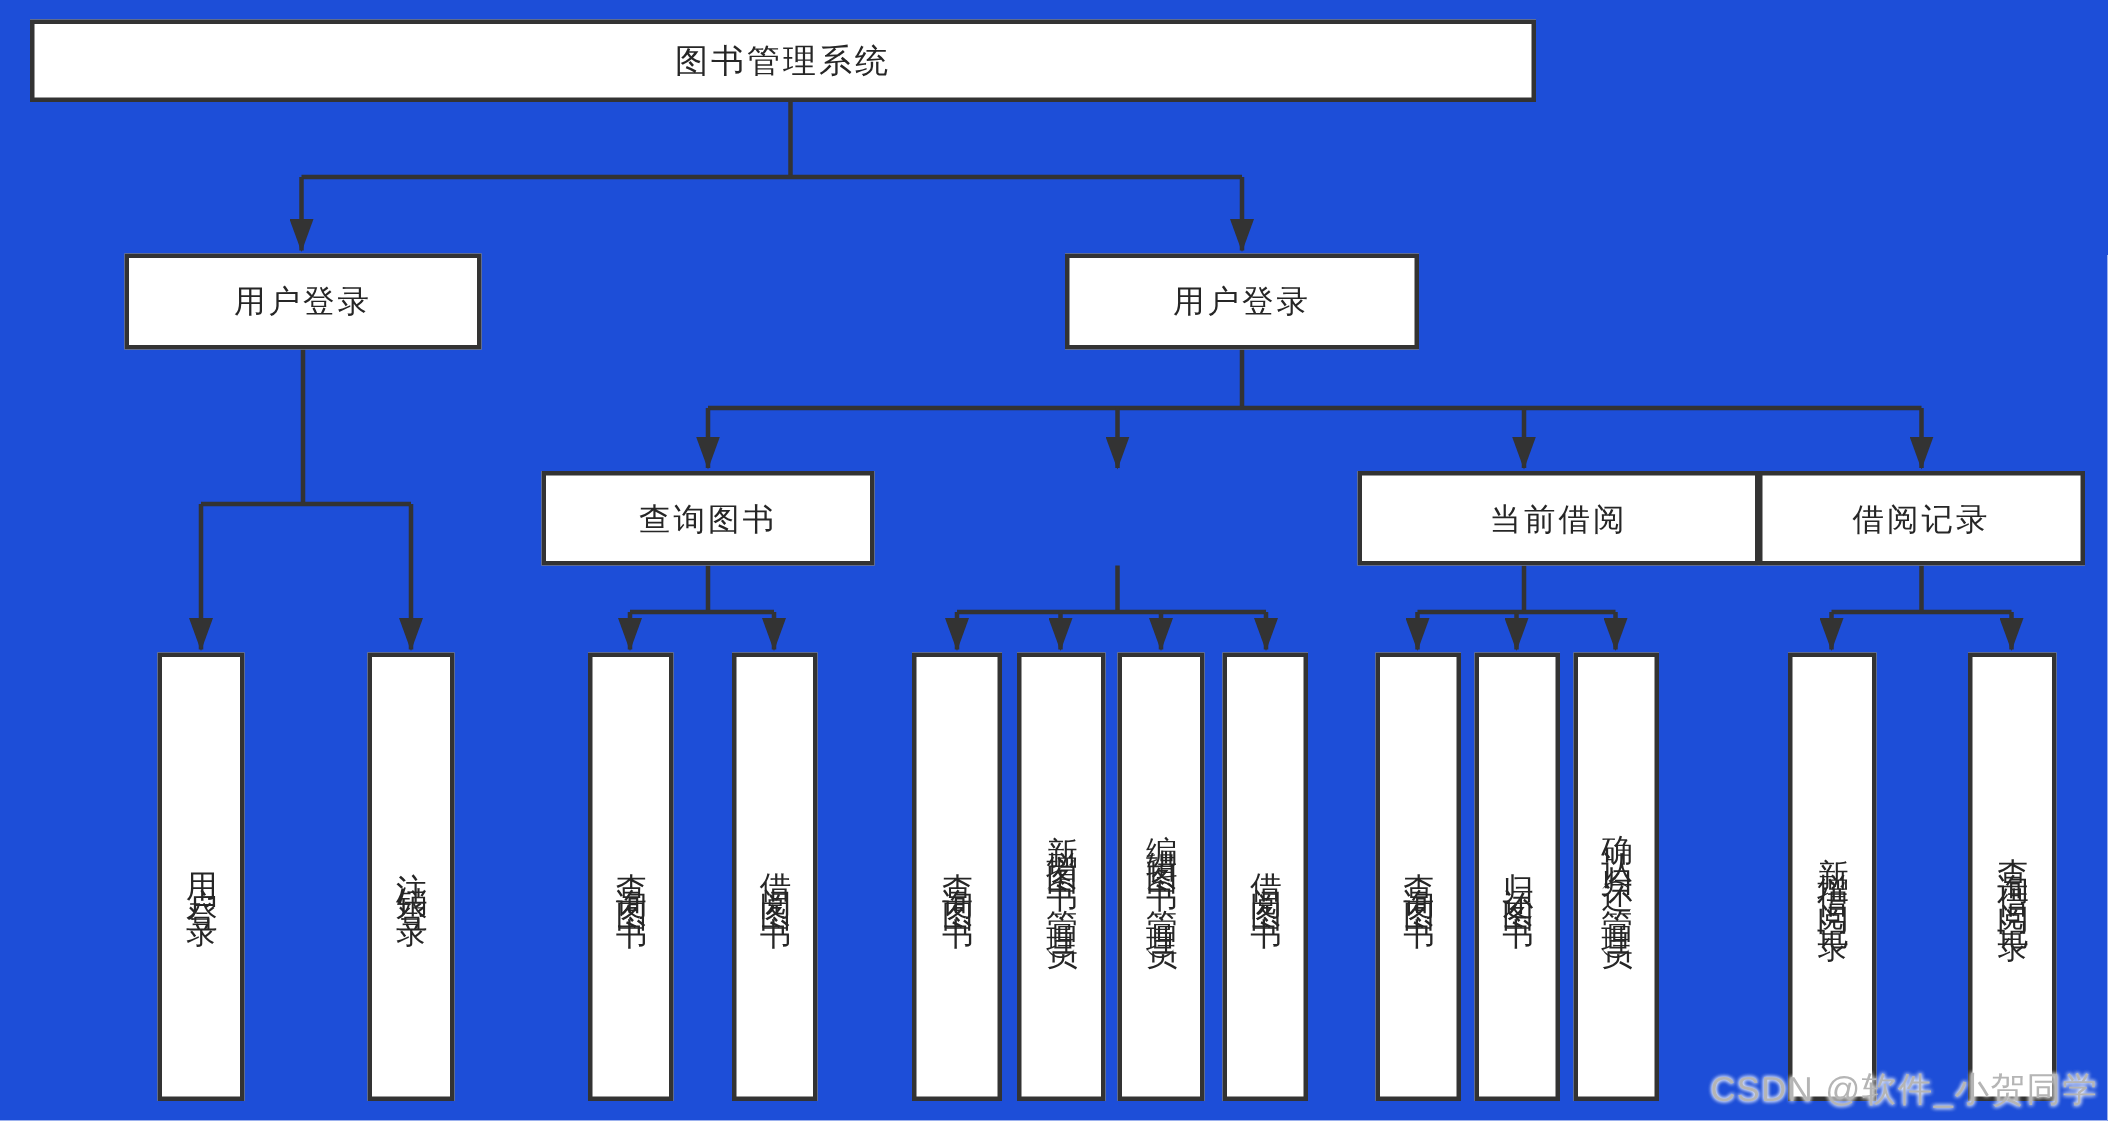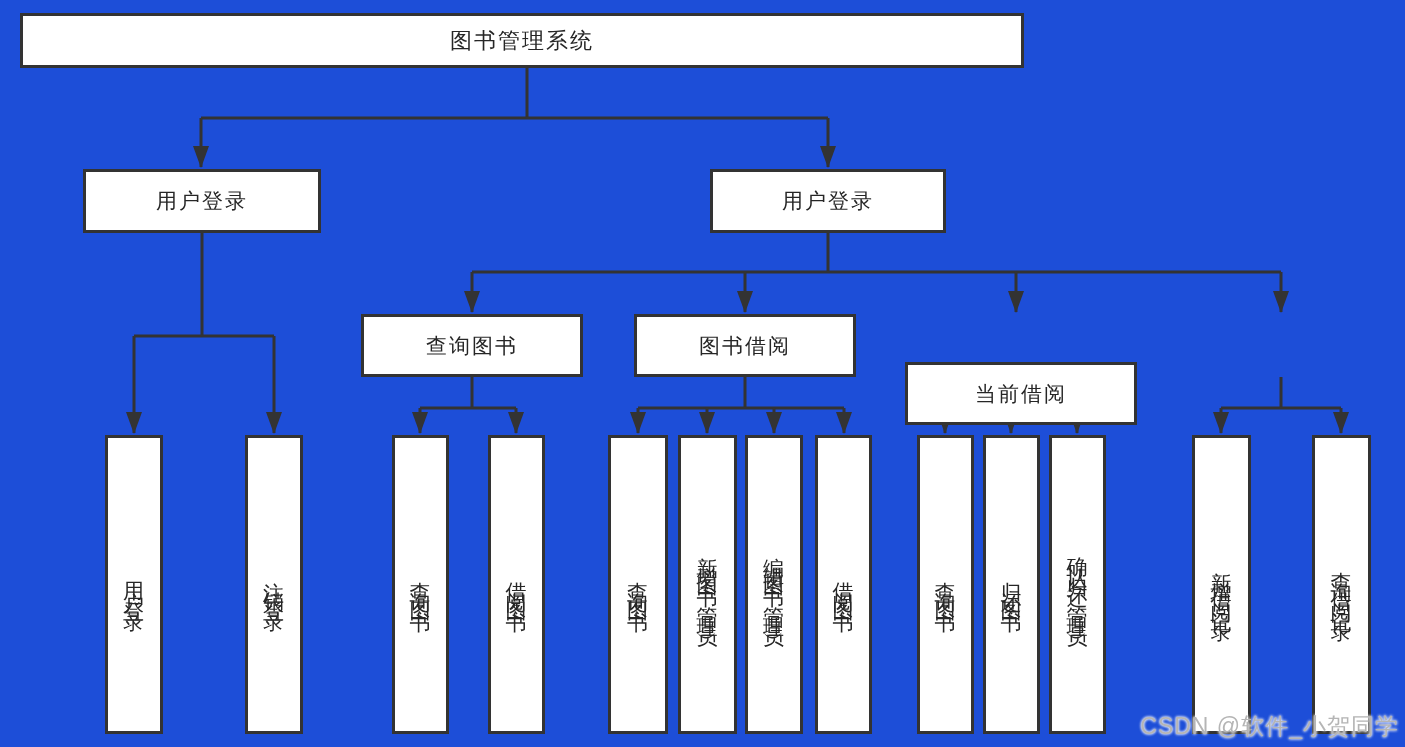"图书借阅" div.box { html: <div> <span>图书借阅</span> </div> -> none }
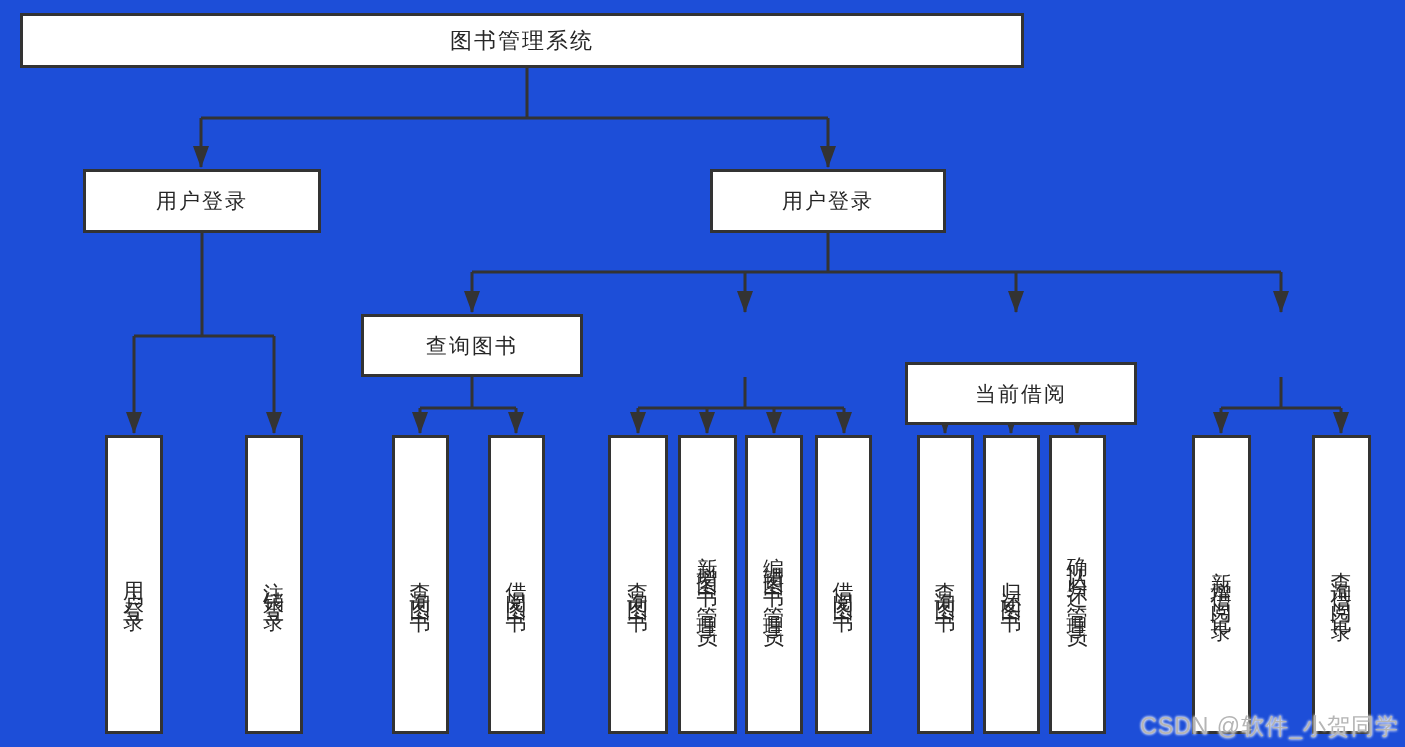"当前借阅" .b-l3-2 { margin-top: 48px -> none; width: 232px -> 268px }
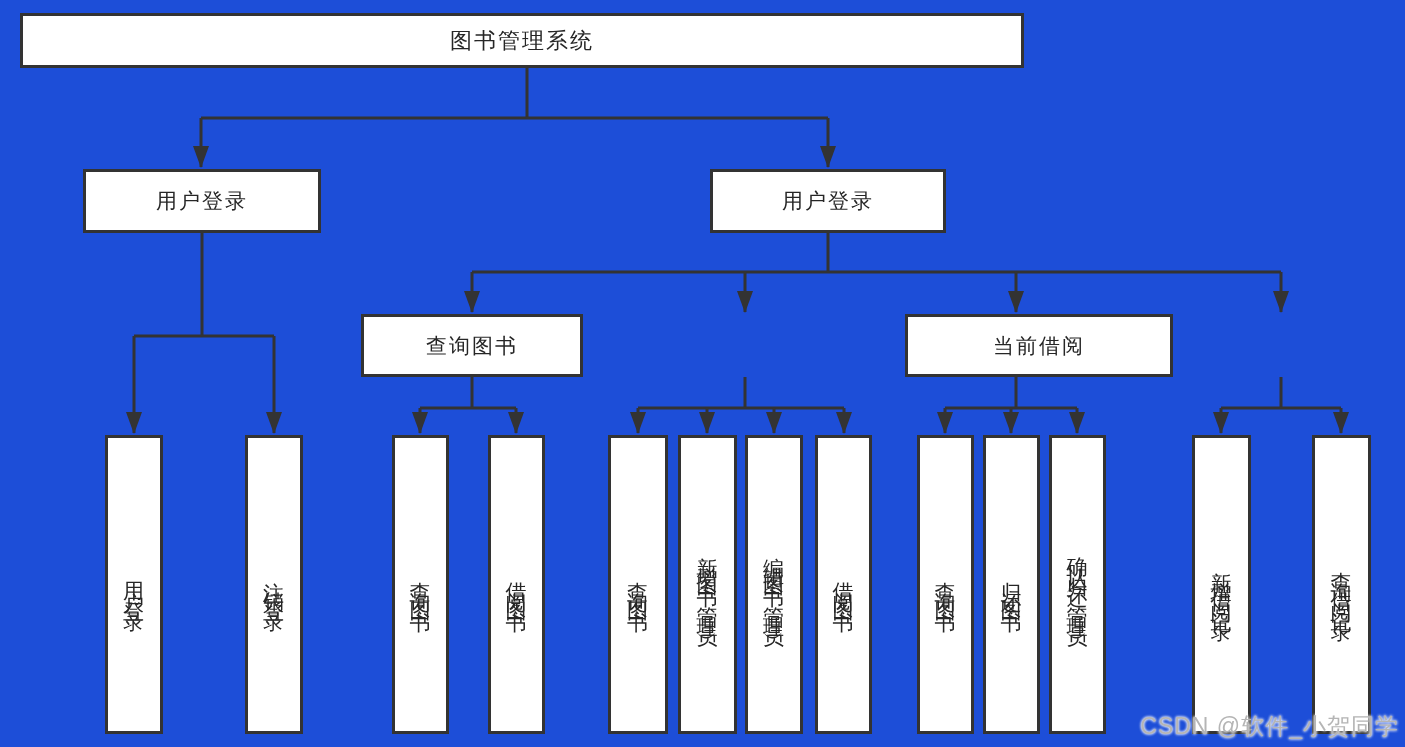"借阅记录" div.box { html: none -> <div> <span>借阅记录</span> </div> }
